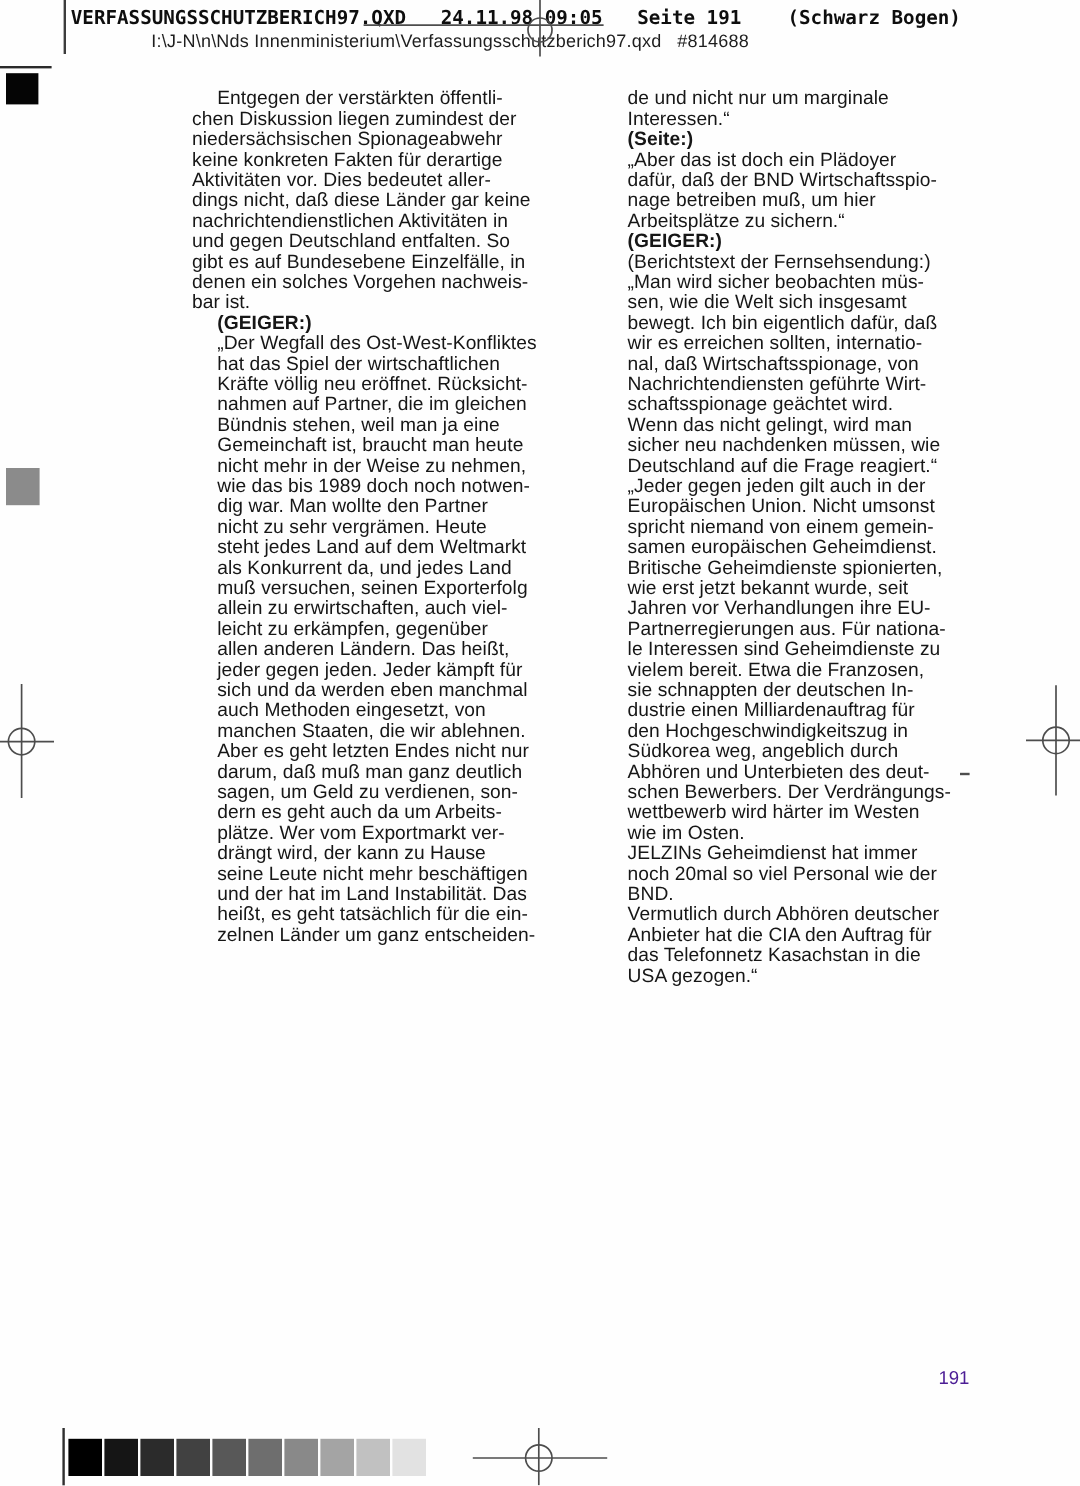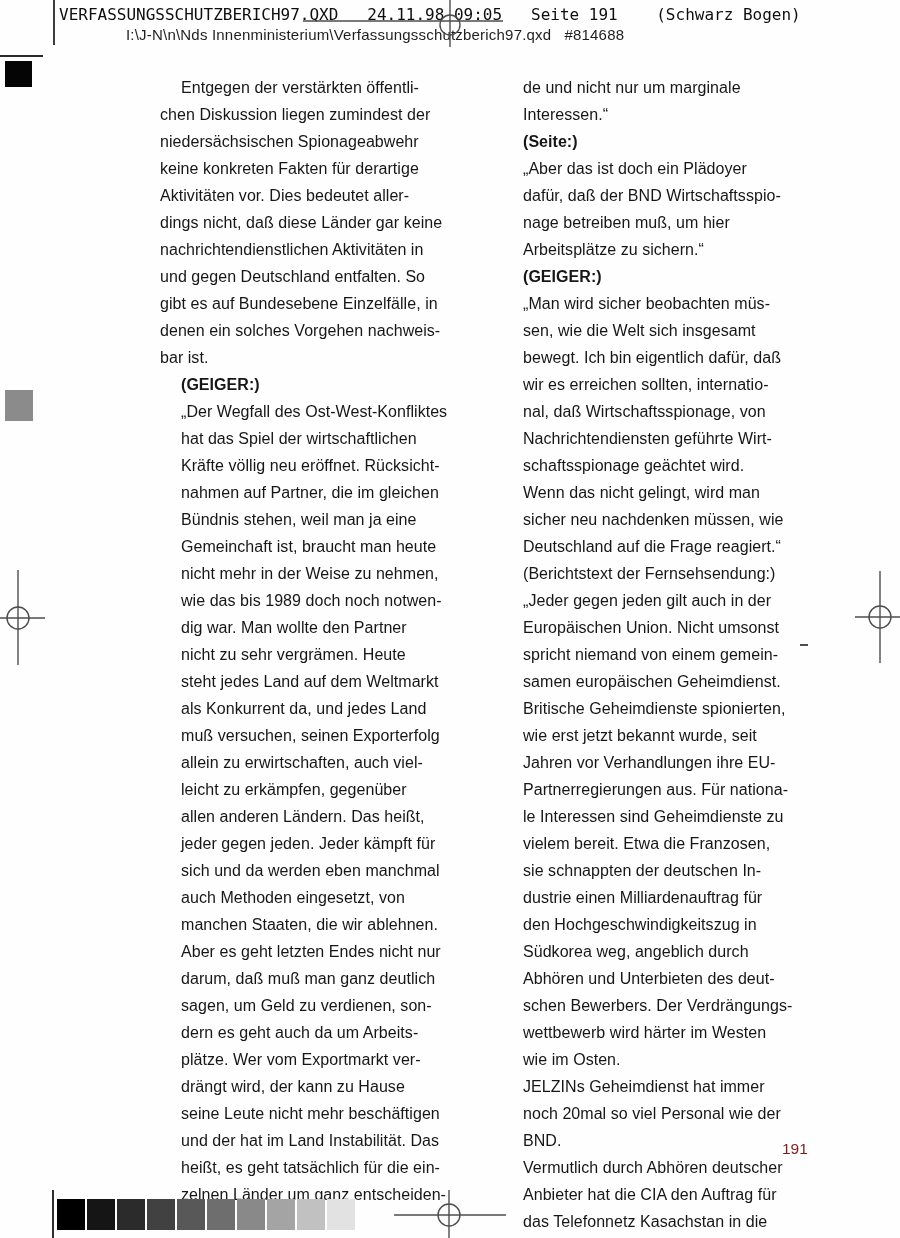"VERFASSUNGSSCHUTZBERICH97.QXD 24.11.98" .slug { font-weight: none -> bold }
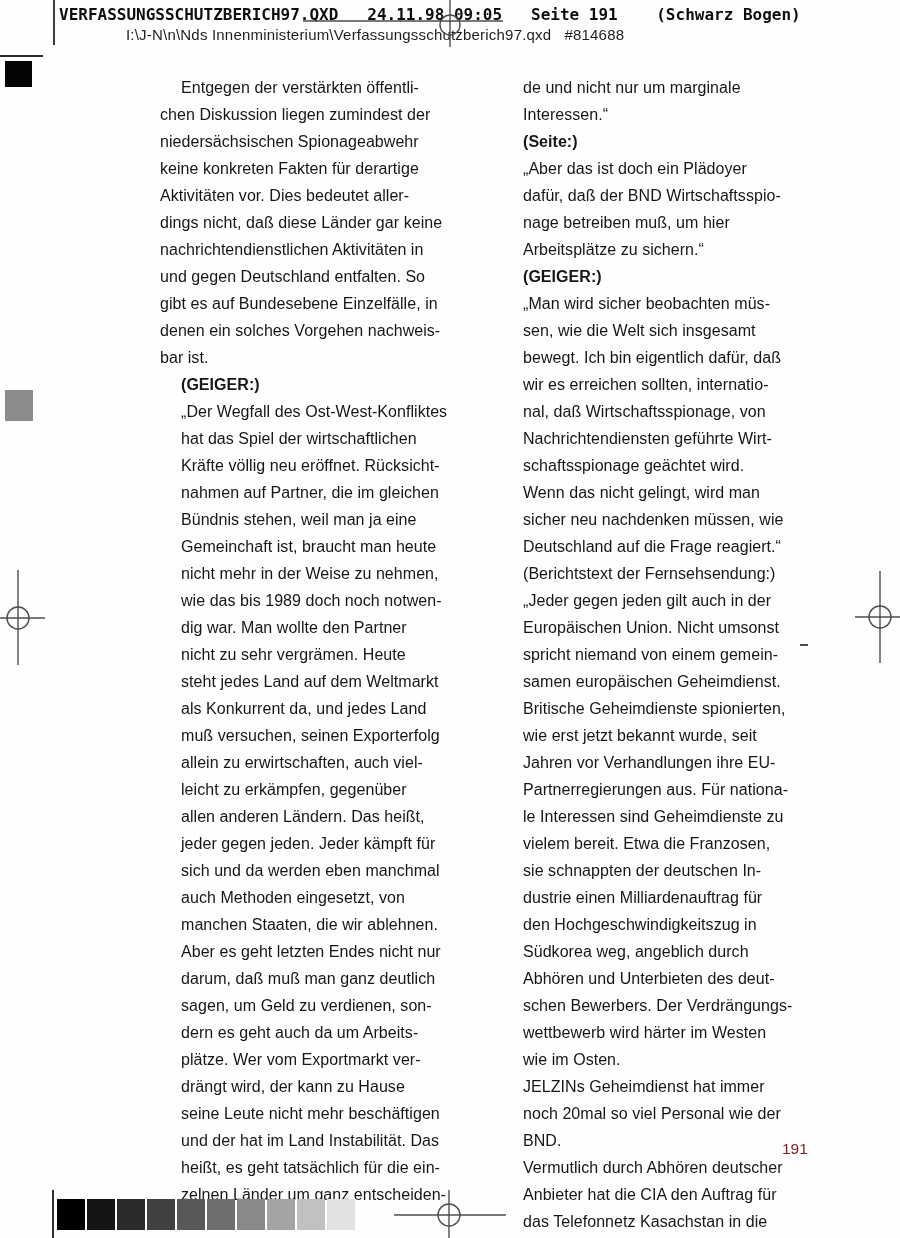"Entgegen der verstärkten öffentli-" .block { line-height: 27px -> 17px }
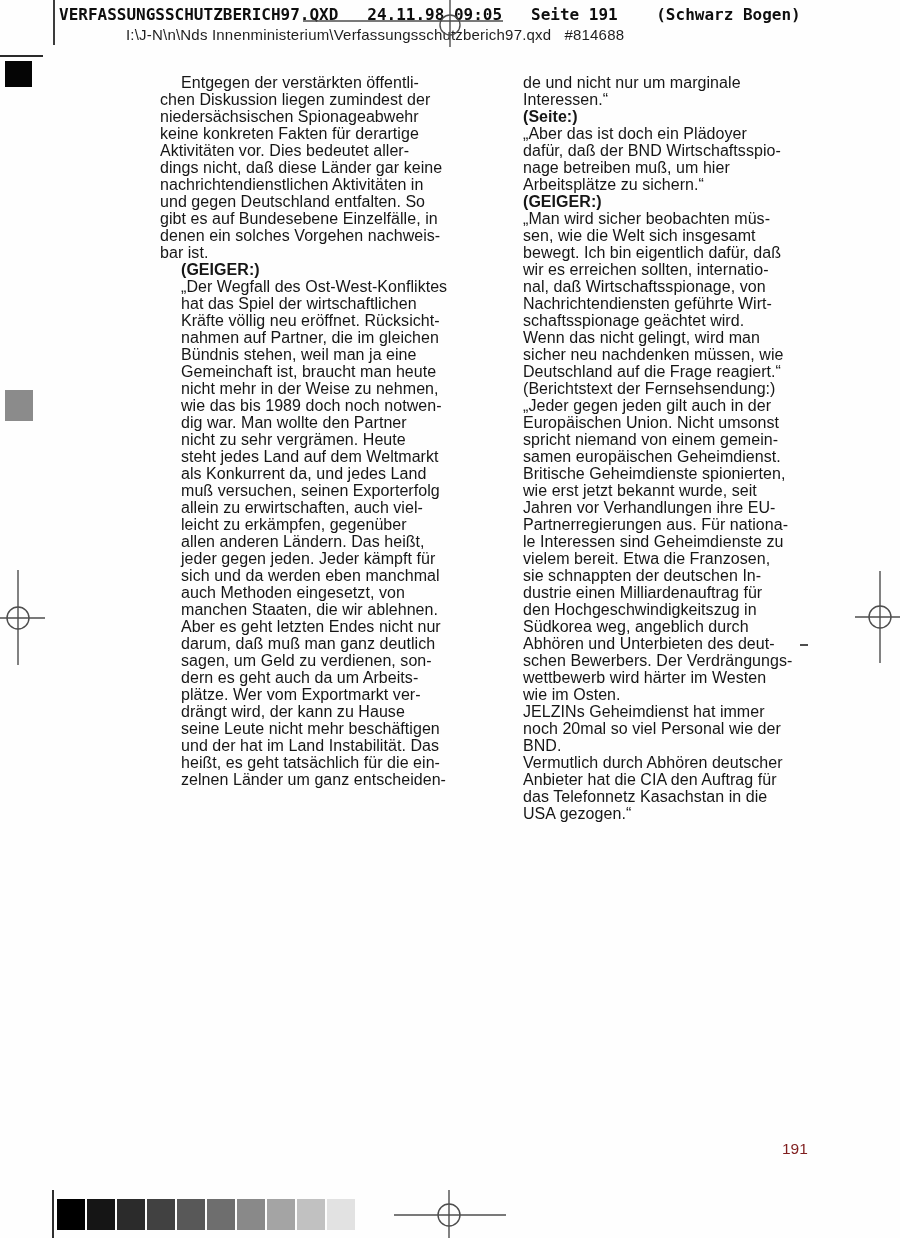"„Man wird sicher beobachten müs-" div.block { order: before "(Berichtstext der Fernsehsendung:)" -> after "(Berichtstext der Fernsehsendung:)" }
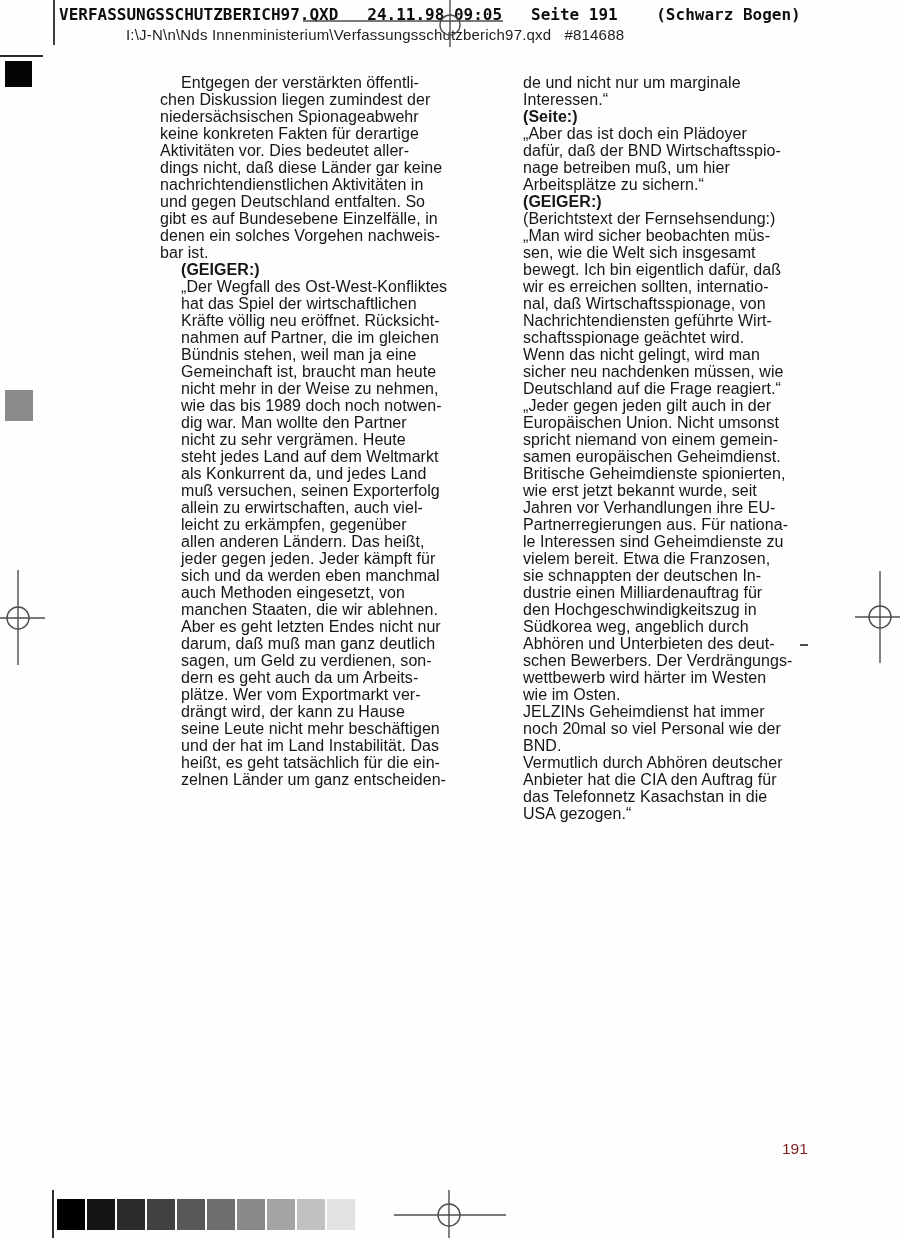"191" .pagenum { color: #7f1d1d -> #4c1d95 }
